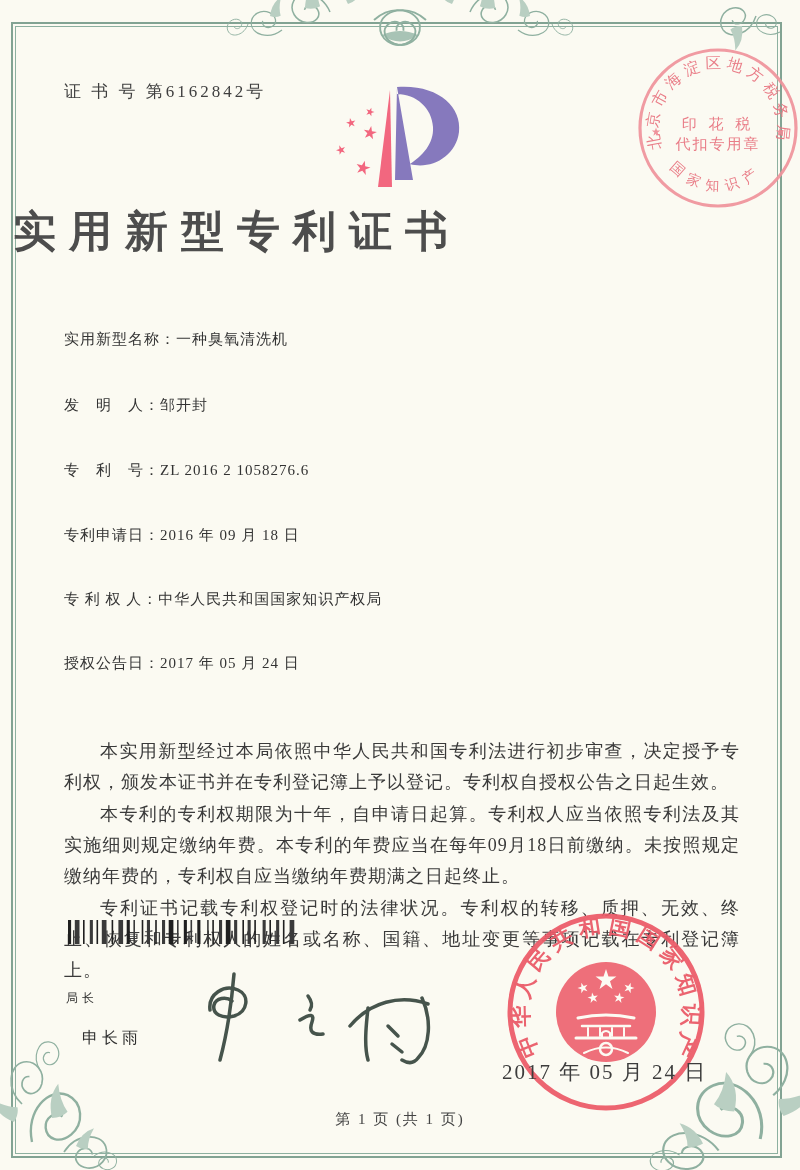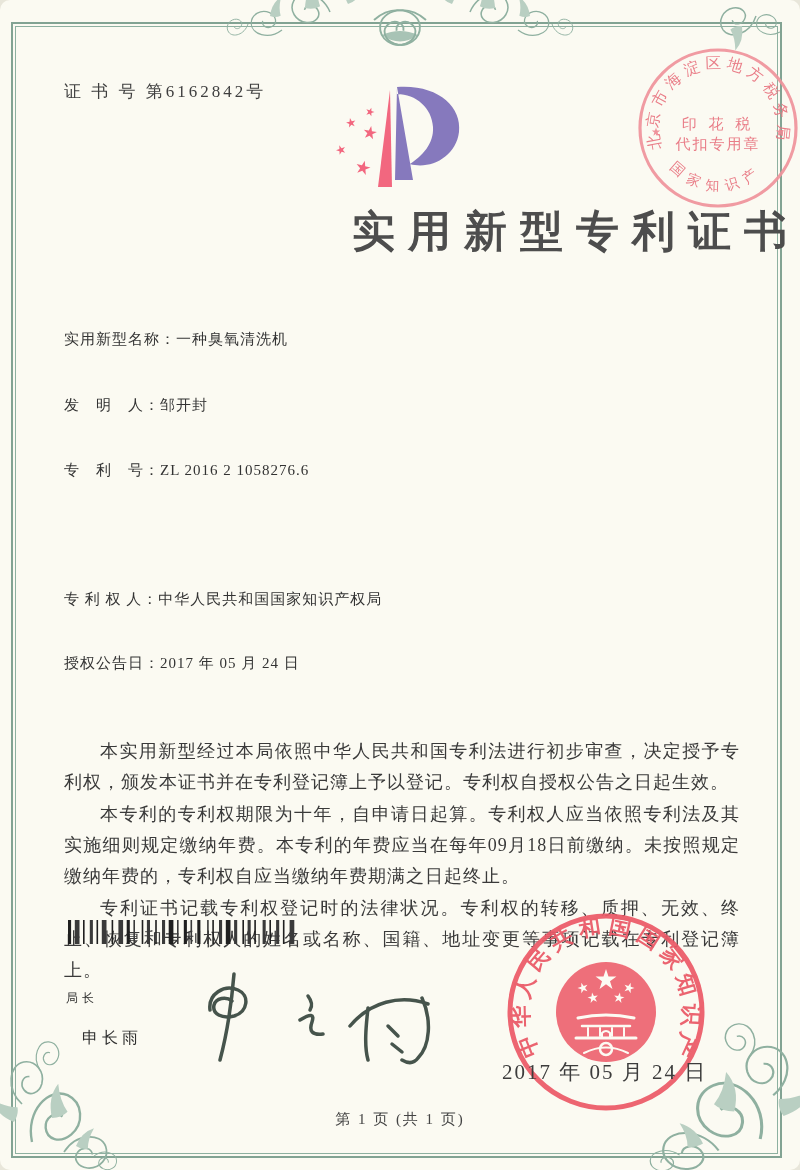"证 书 号 第6162842号" .page { border-radius: 10px -> none }
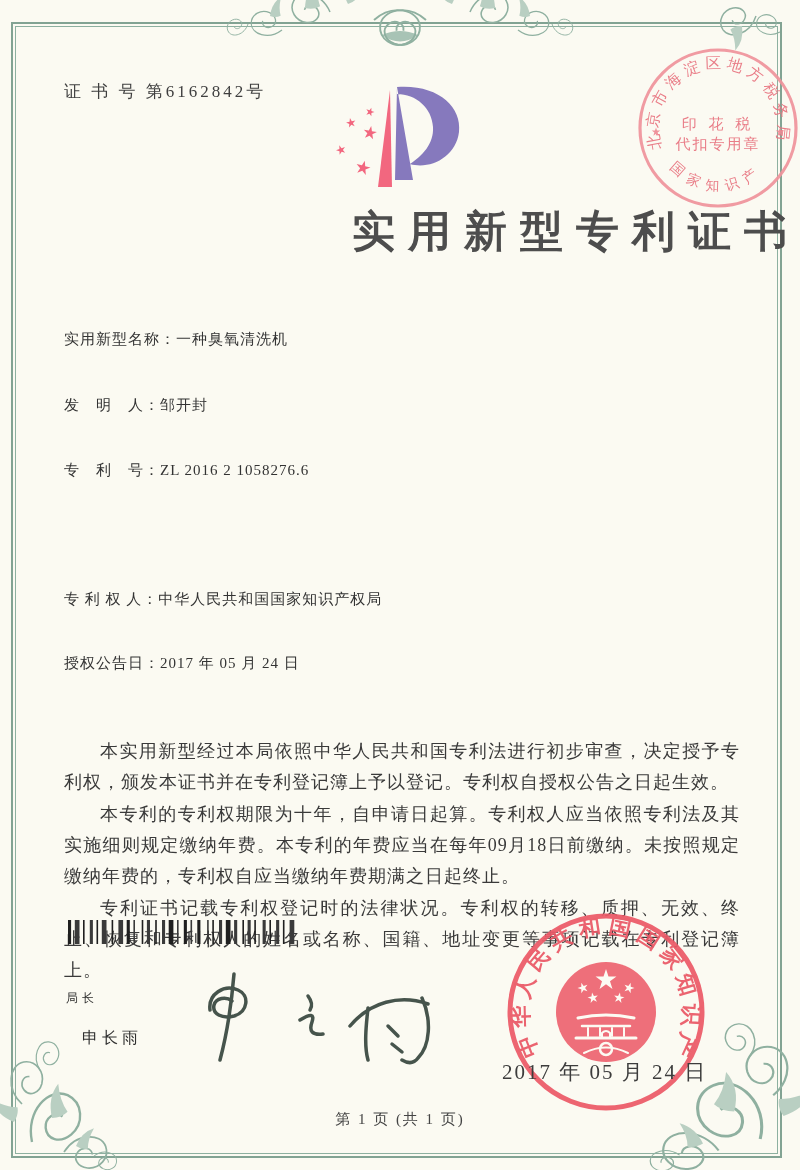"实用新型专利证书" .title { text-align: right -> left }
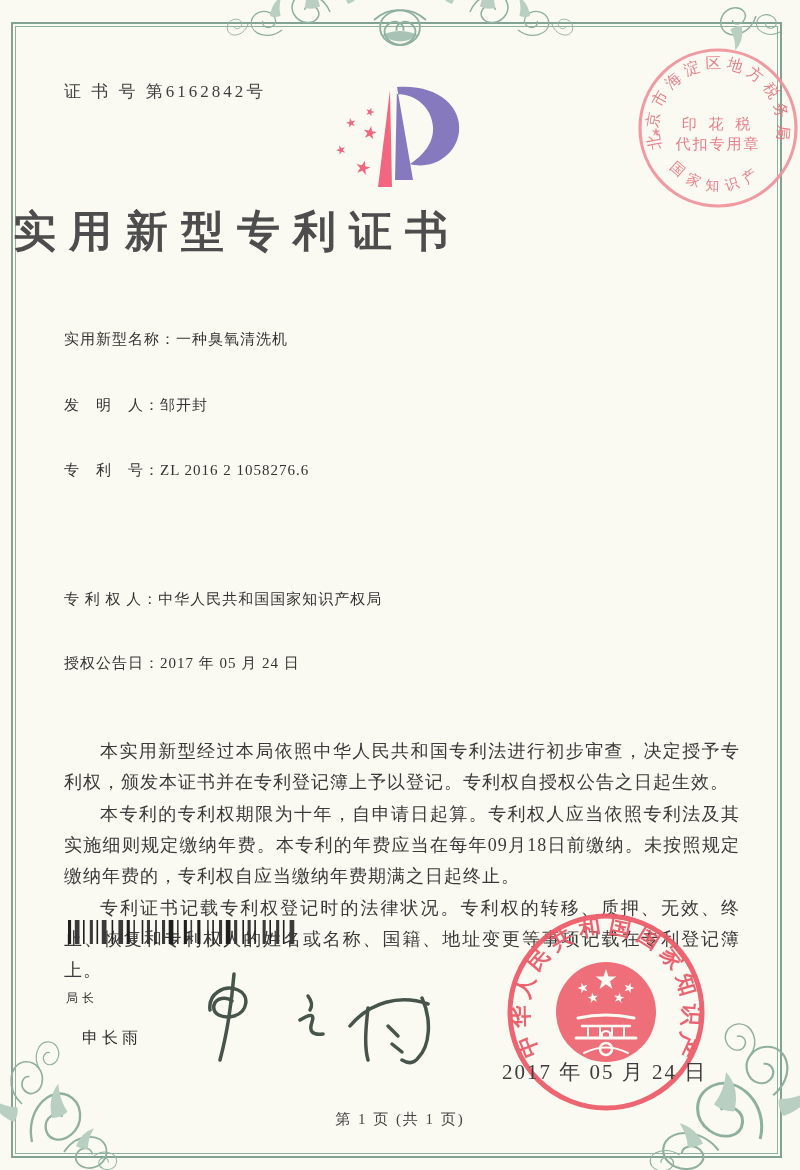"专利申请日：2016 年 09 月 18" div.abs { html: none -> <div> <span>专利申请日：</span><span>2016 年 09 月 18 日</span> </div> }
